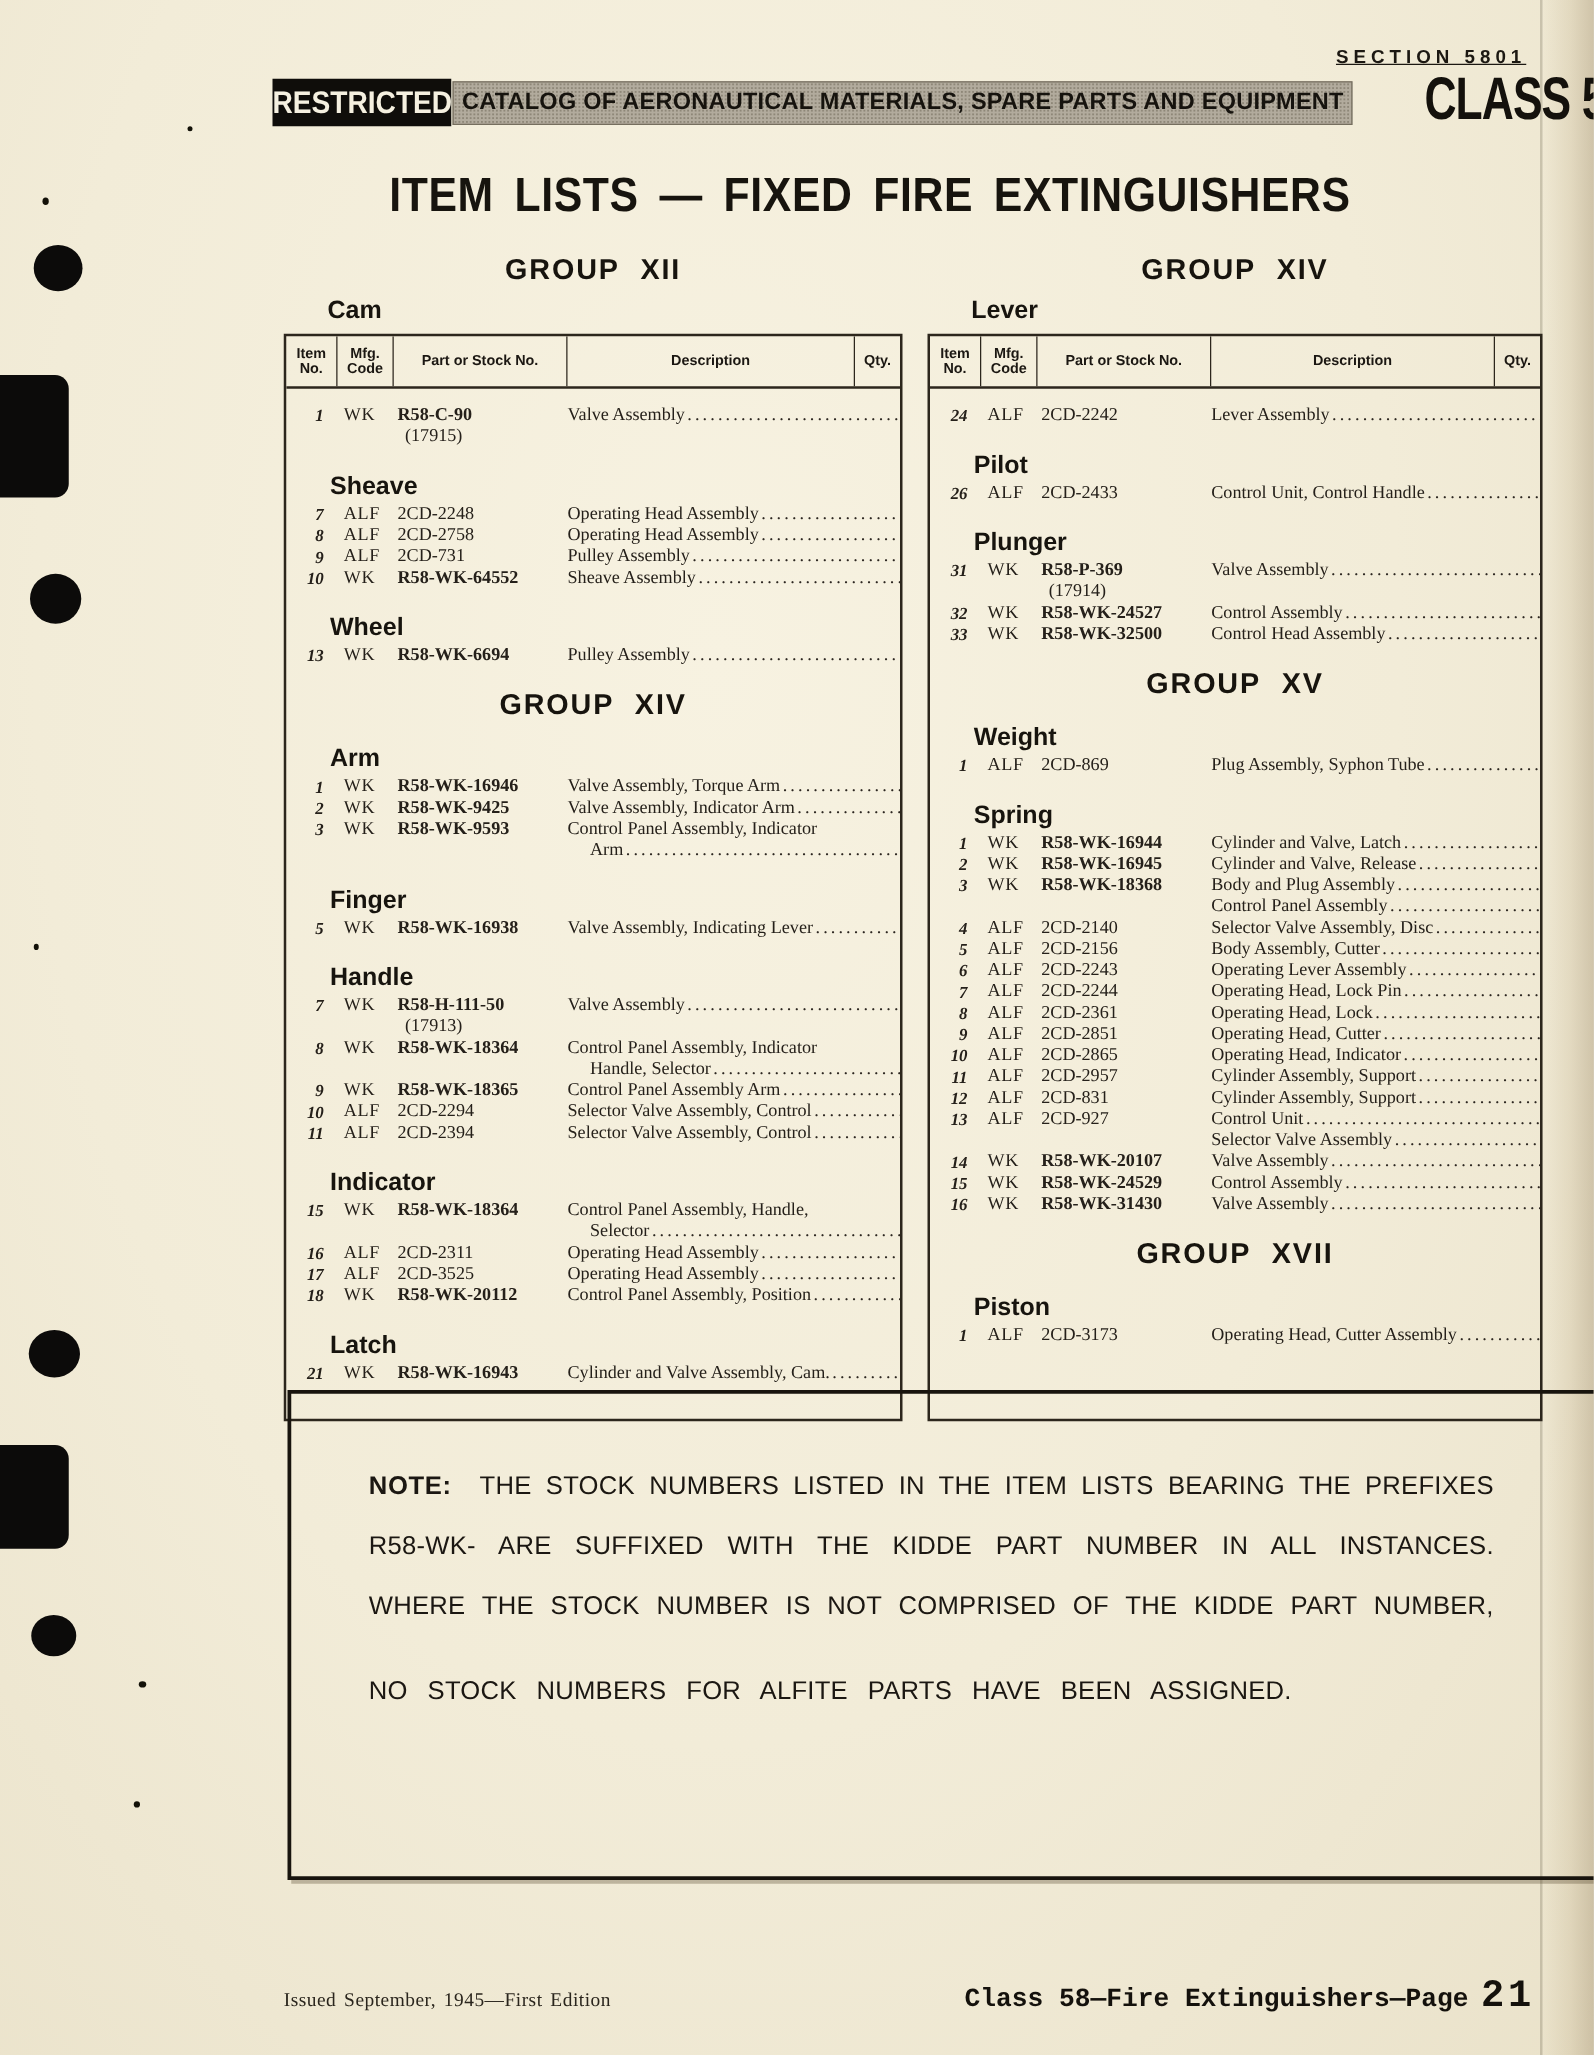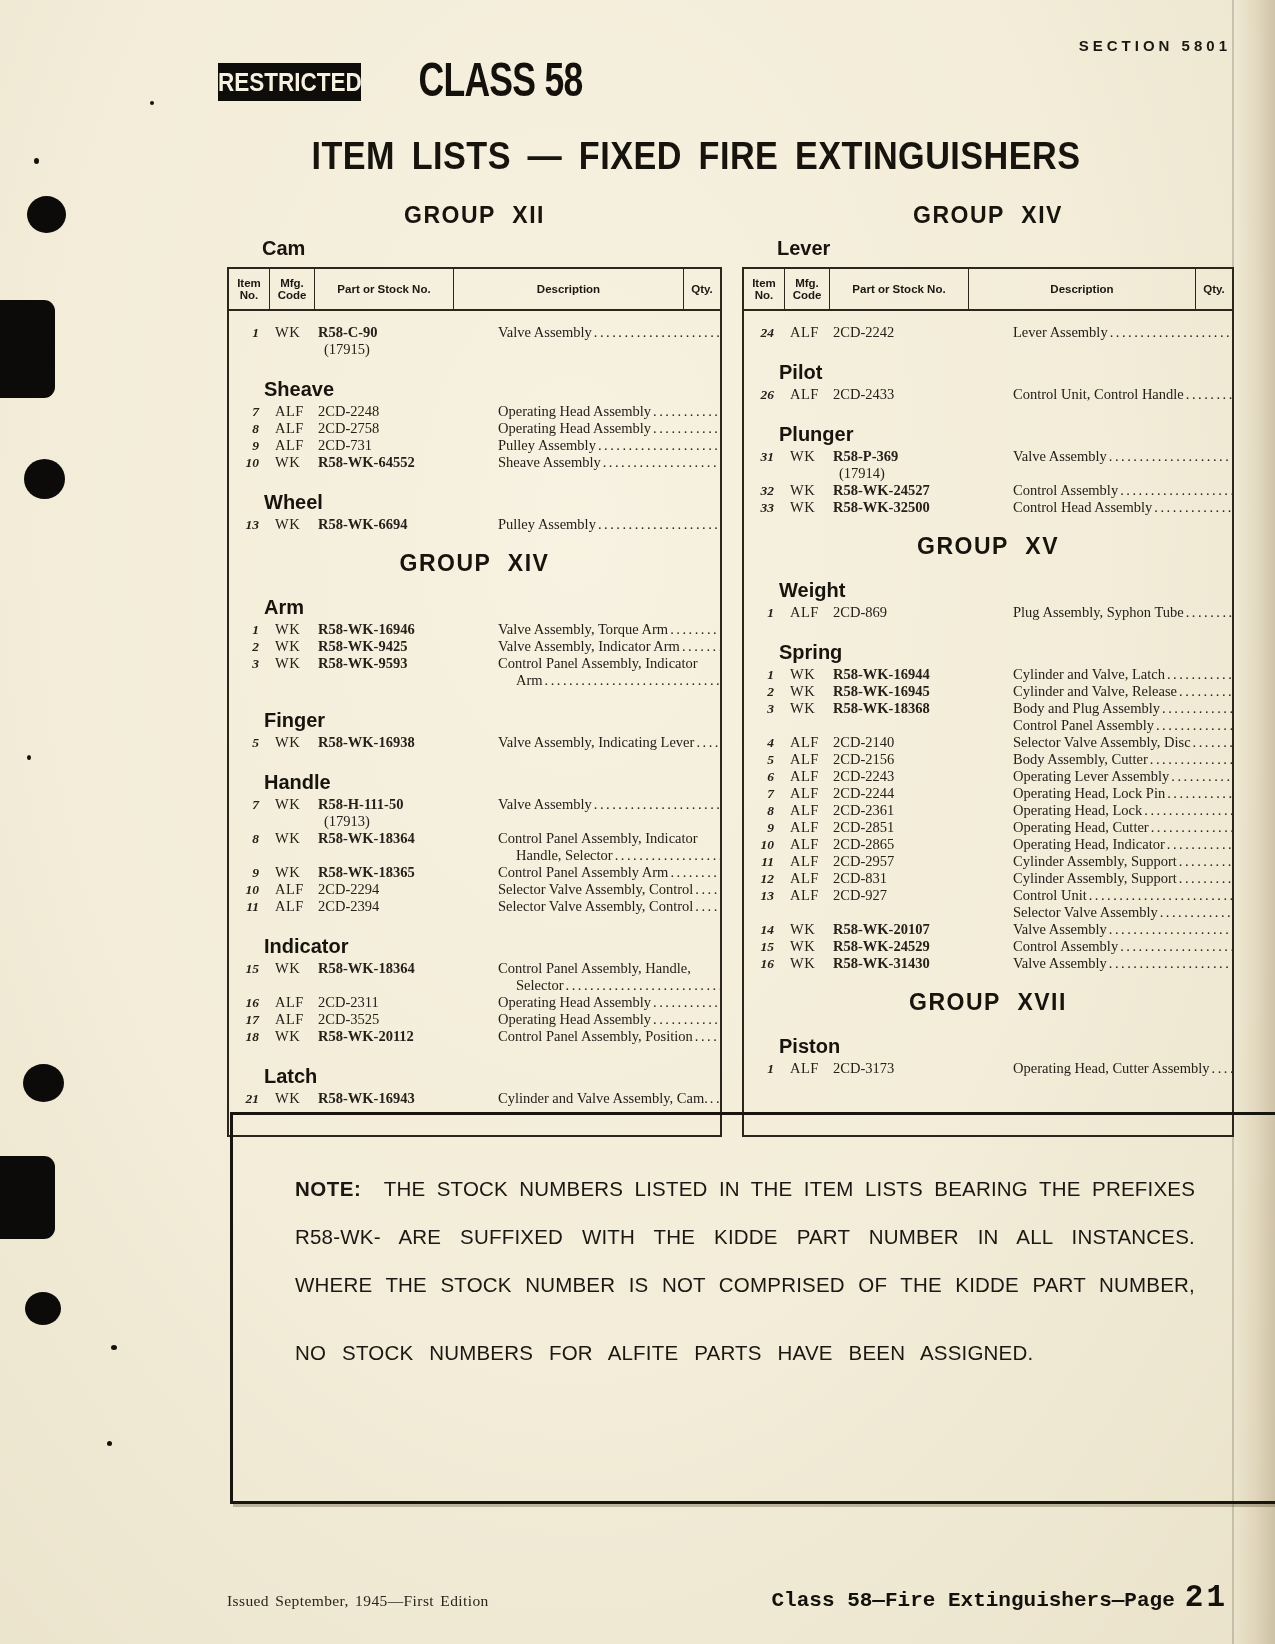"SECTION 5801" .section-label { right: 44px -> 54px; text-decoration: none -> underline }
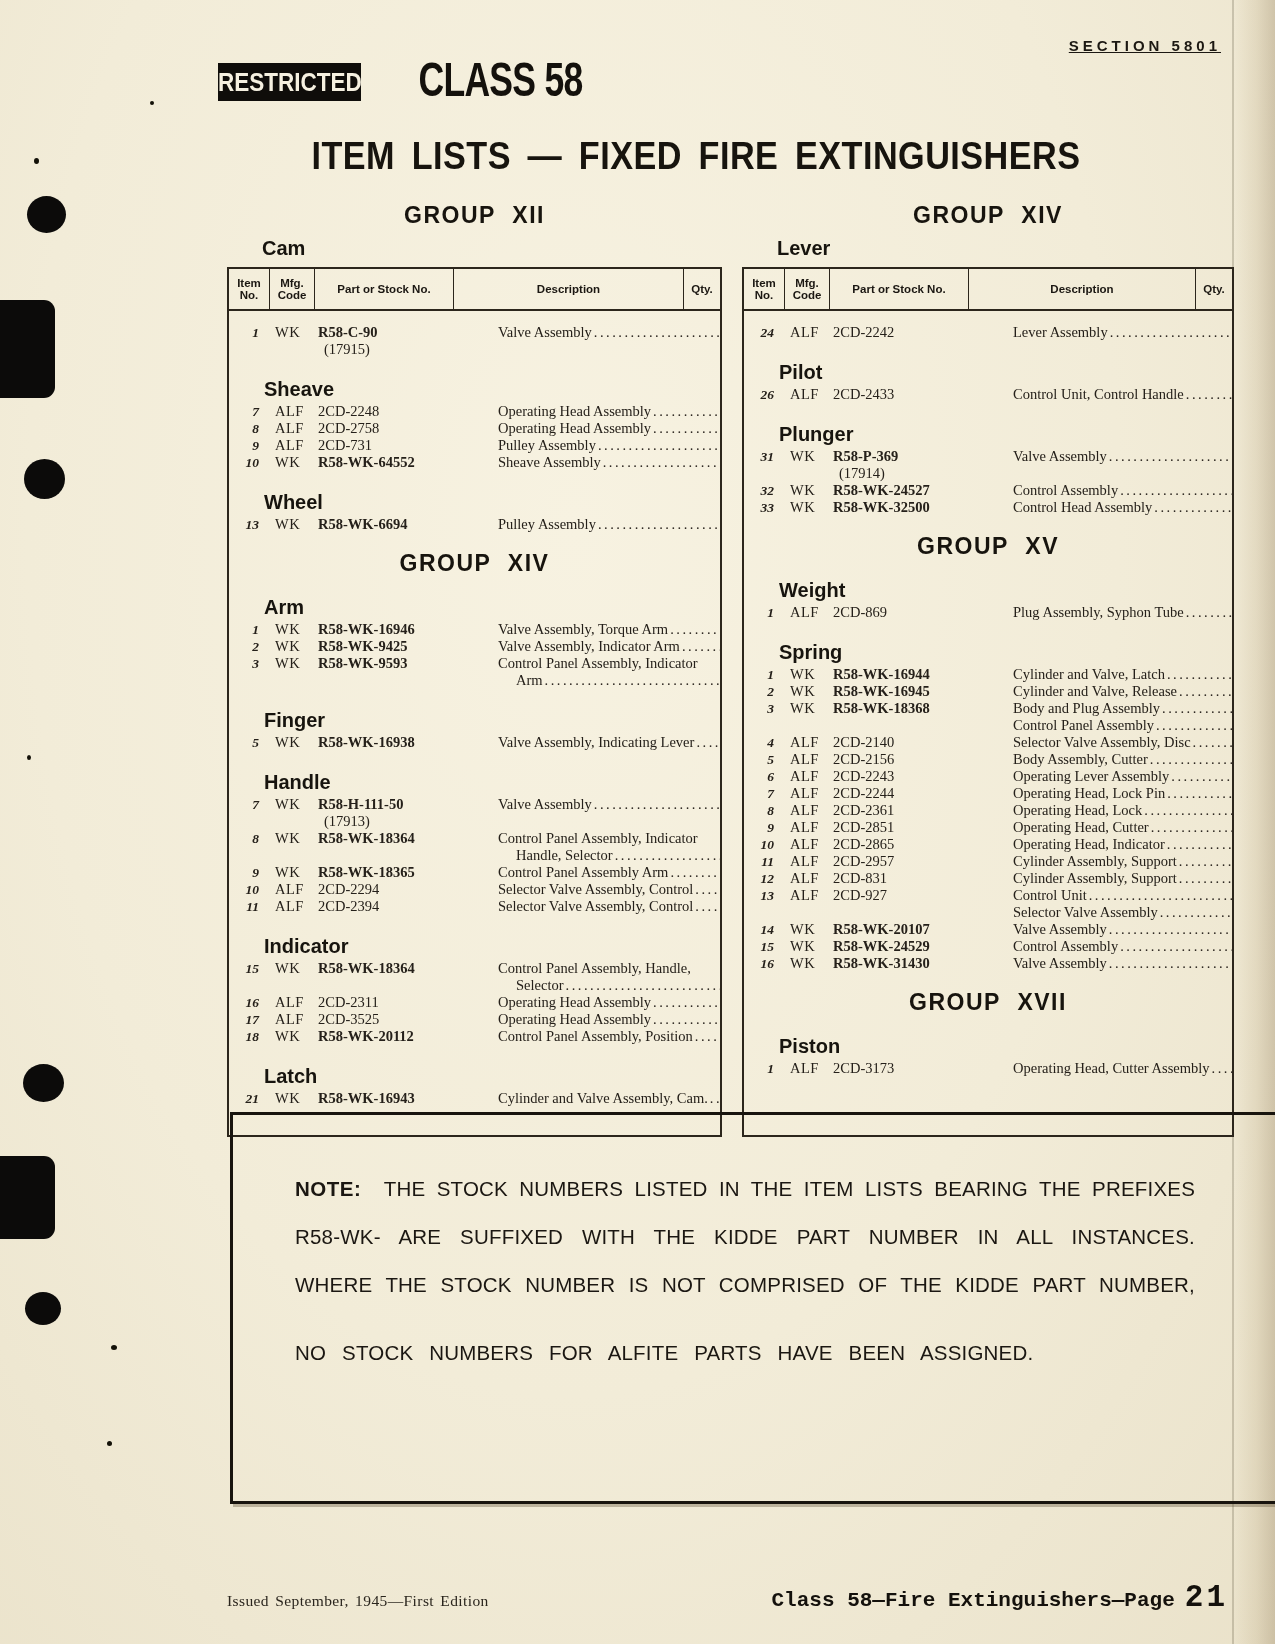"CATALOG OF AERONAUTICAL MATERIALS, SPARE" div.catalog-bar { html: none -> <div> <span>CATALOG OF AERONAUTICAL MATERIALS, SPARE PARTS AND EQUIPMENT</span> </div> }
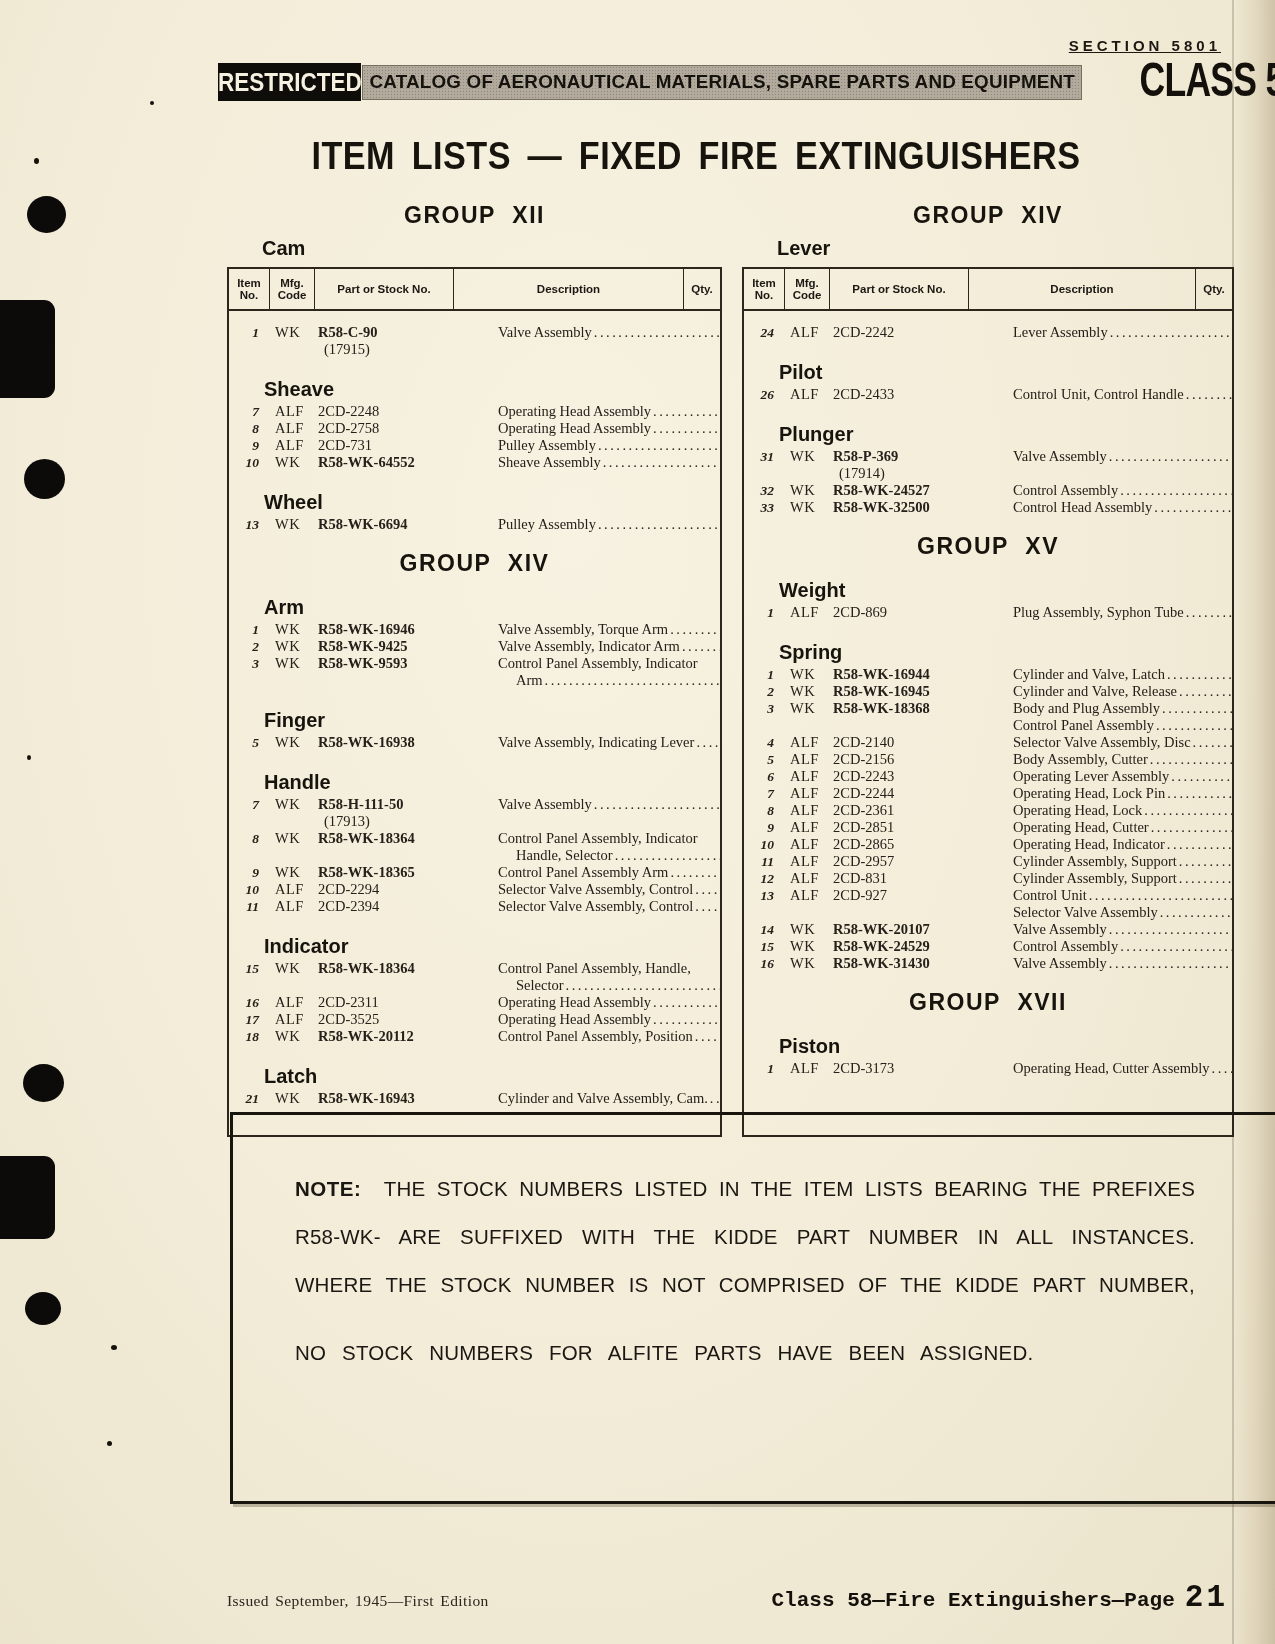"Valve Assembly" .dtext { margin-left: 44px -> none }
